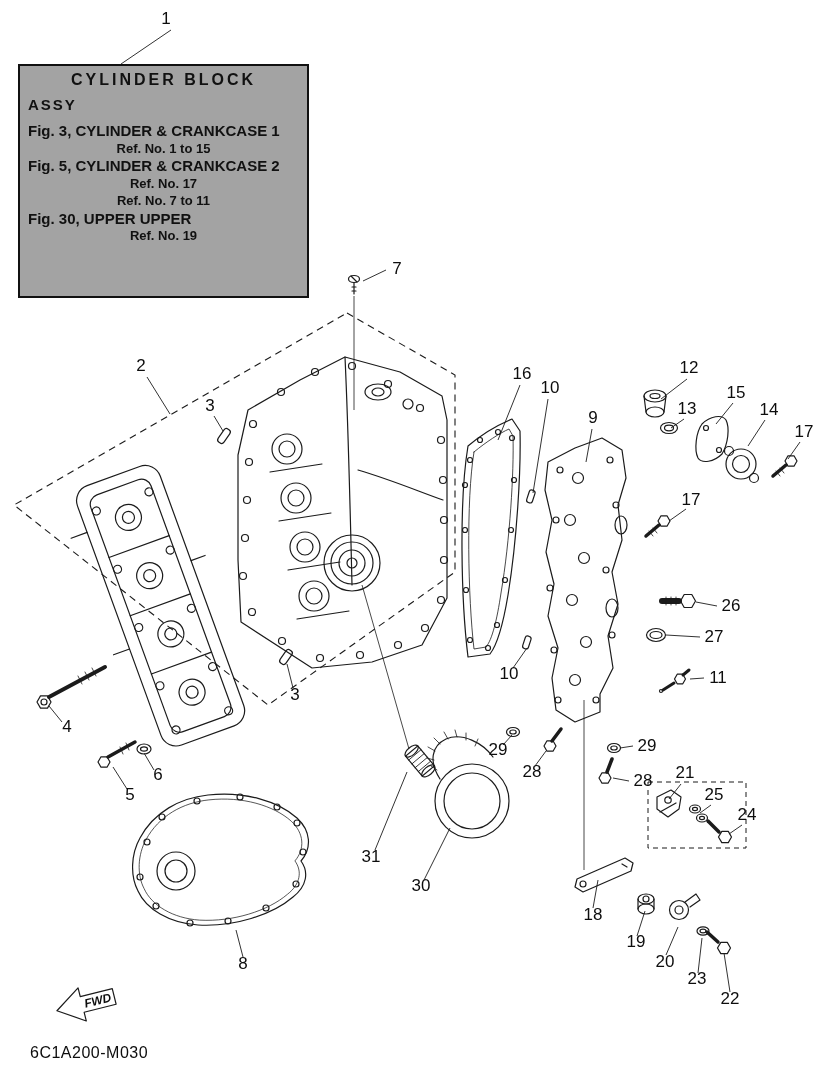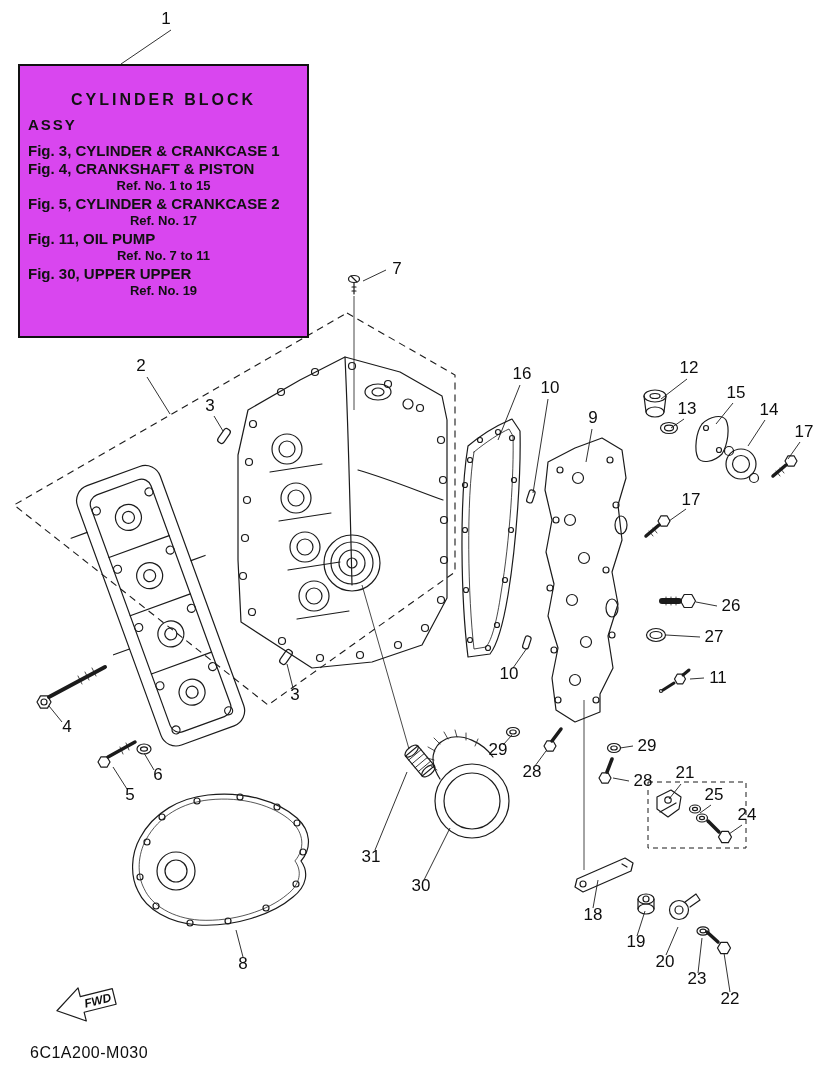"CYLINDER BLOCK" .info-box { background: #d946ef -> #a3a3a3; padding: 22px 8px -> 2px 8px }
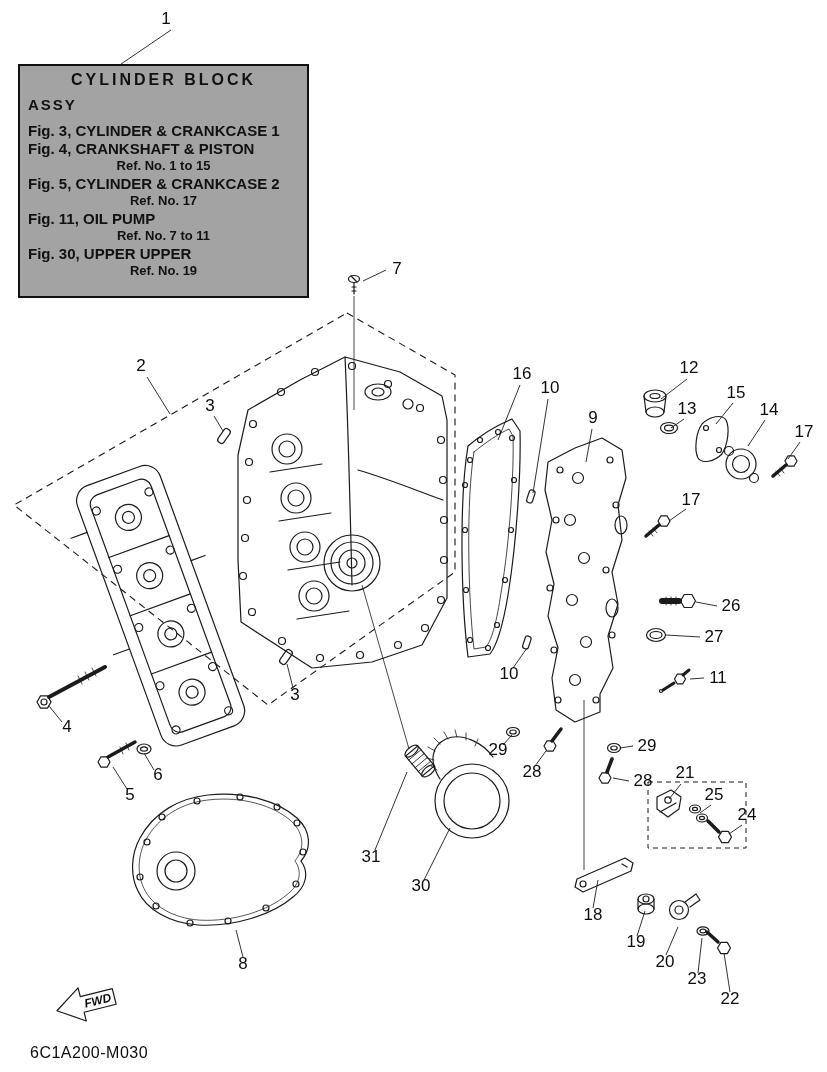"Fig. 4, CRANKSHAFT & PISTON" div.fig-line { html: <div>Fig. 4, CRANKSHAFT &amp; PISTON</div> -> none }
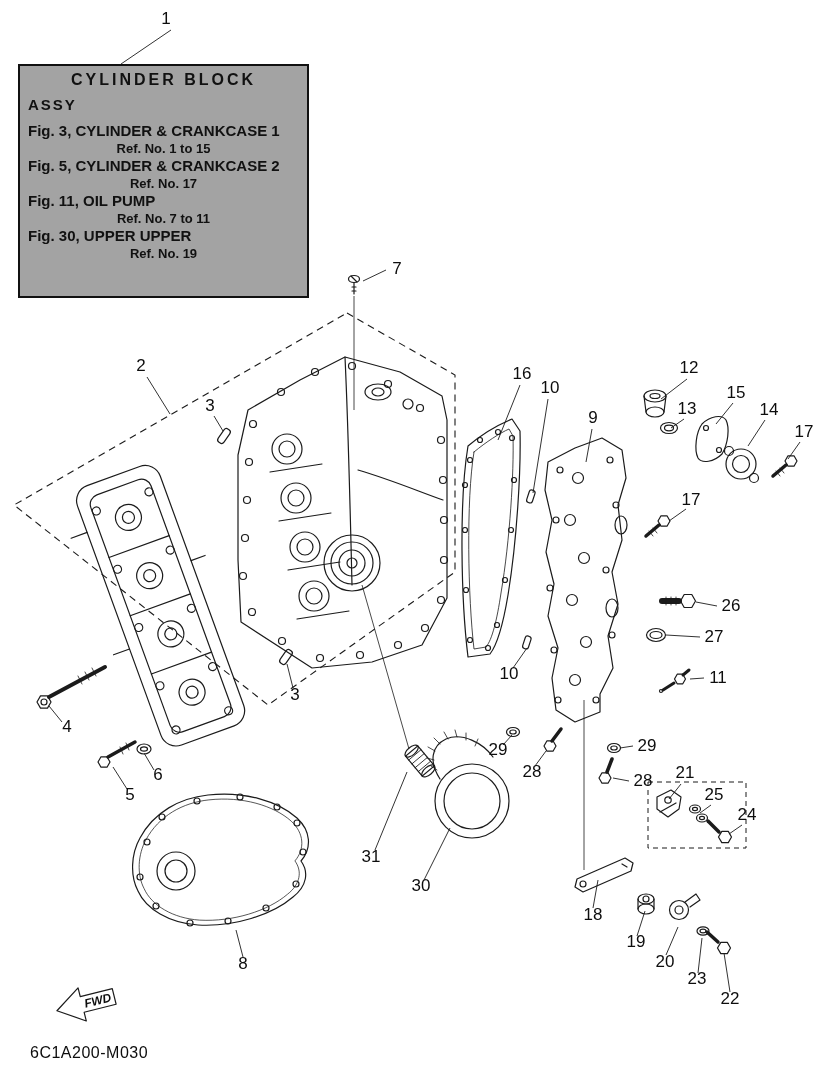"Fig. 11, OIL PUMP" div.fig-line { html: <div>Fig. 11, OIL PUMP</div> -> none }
